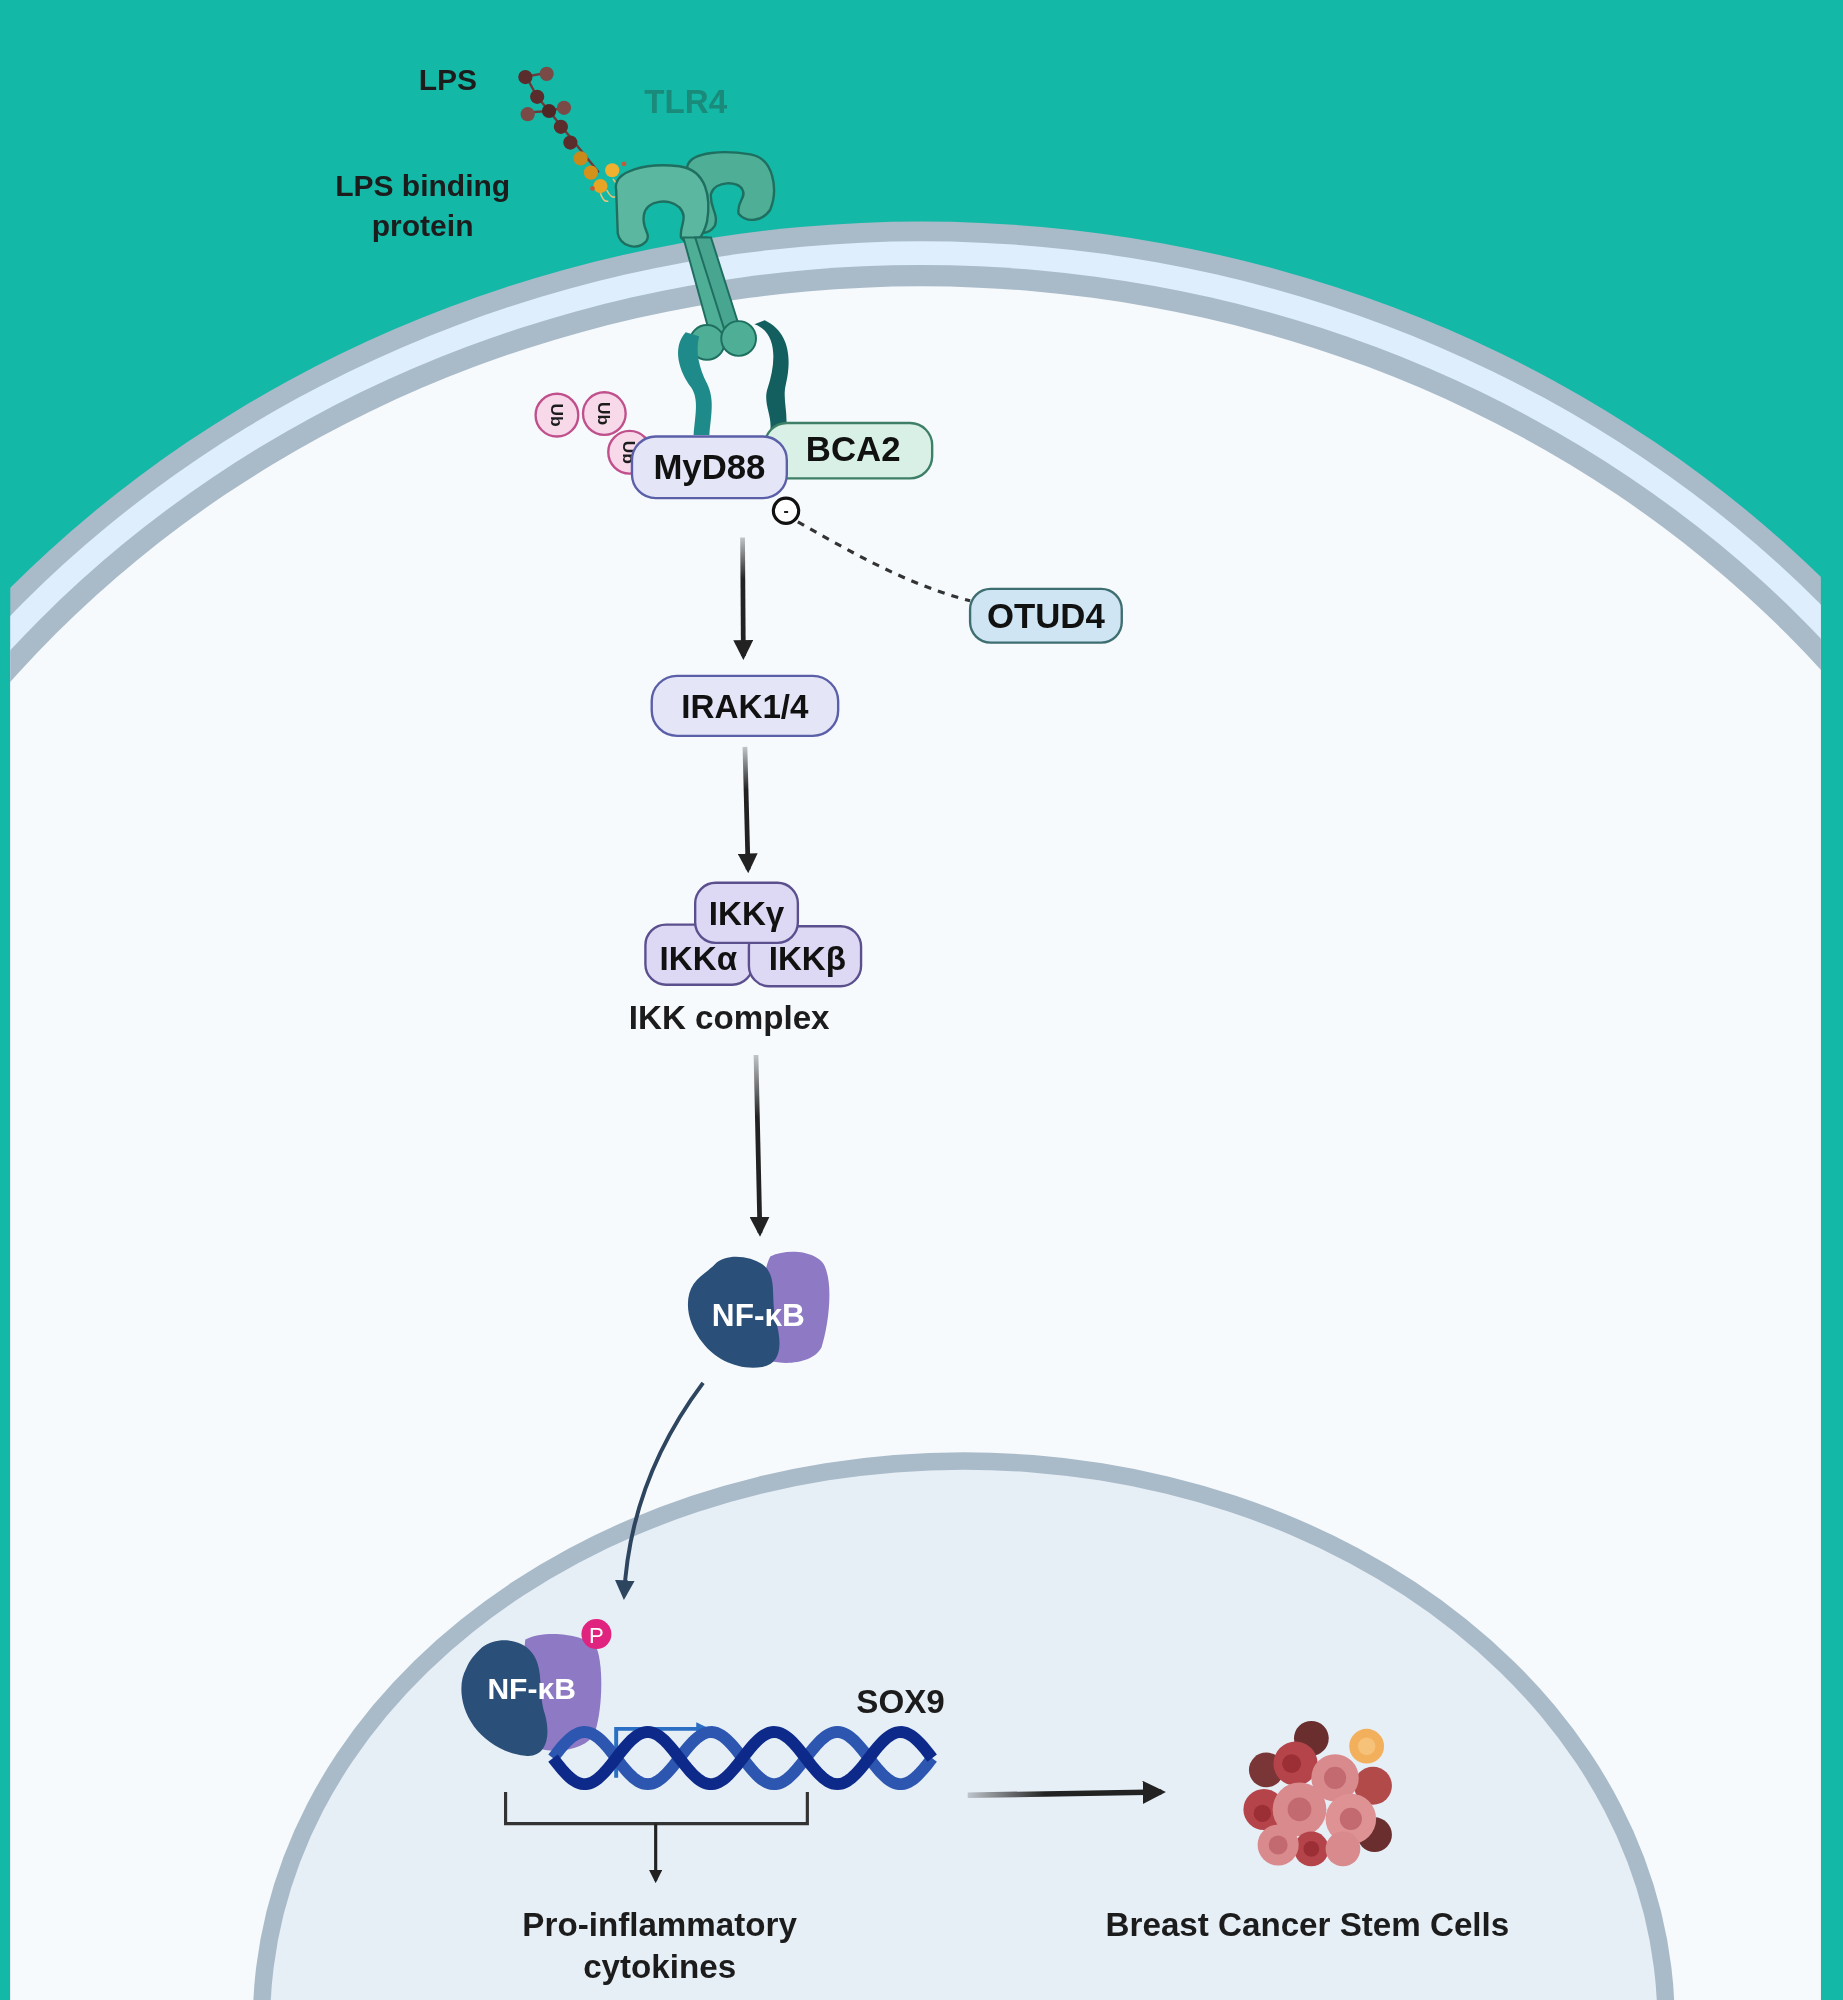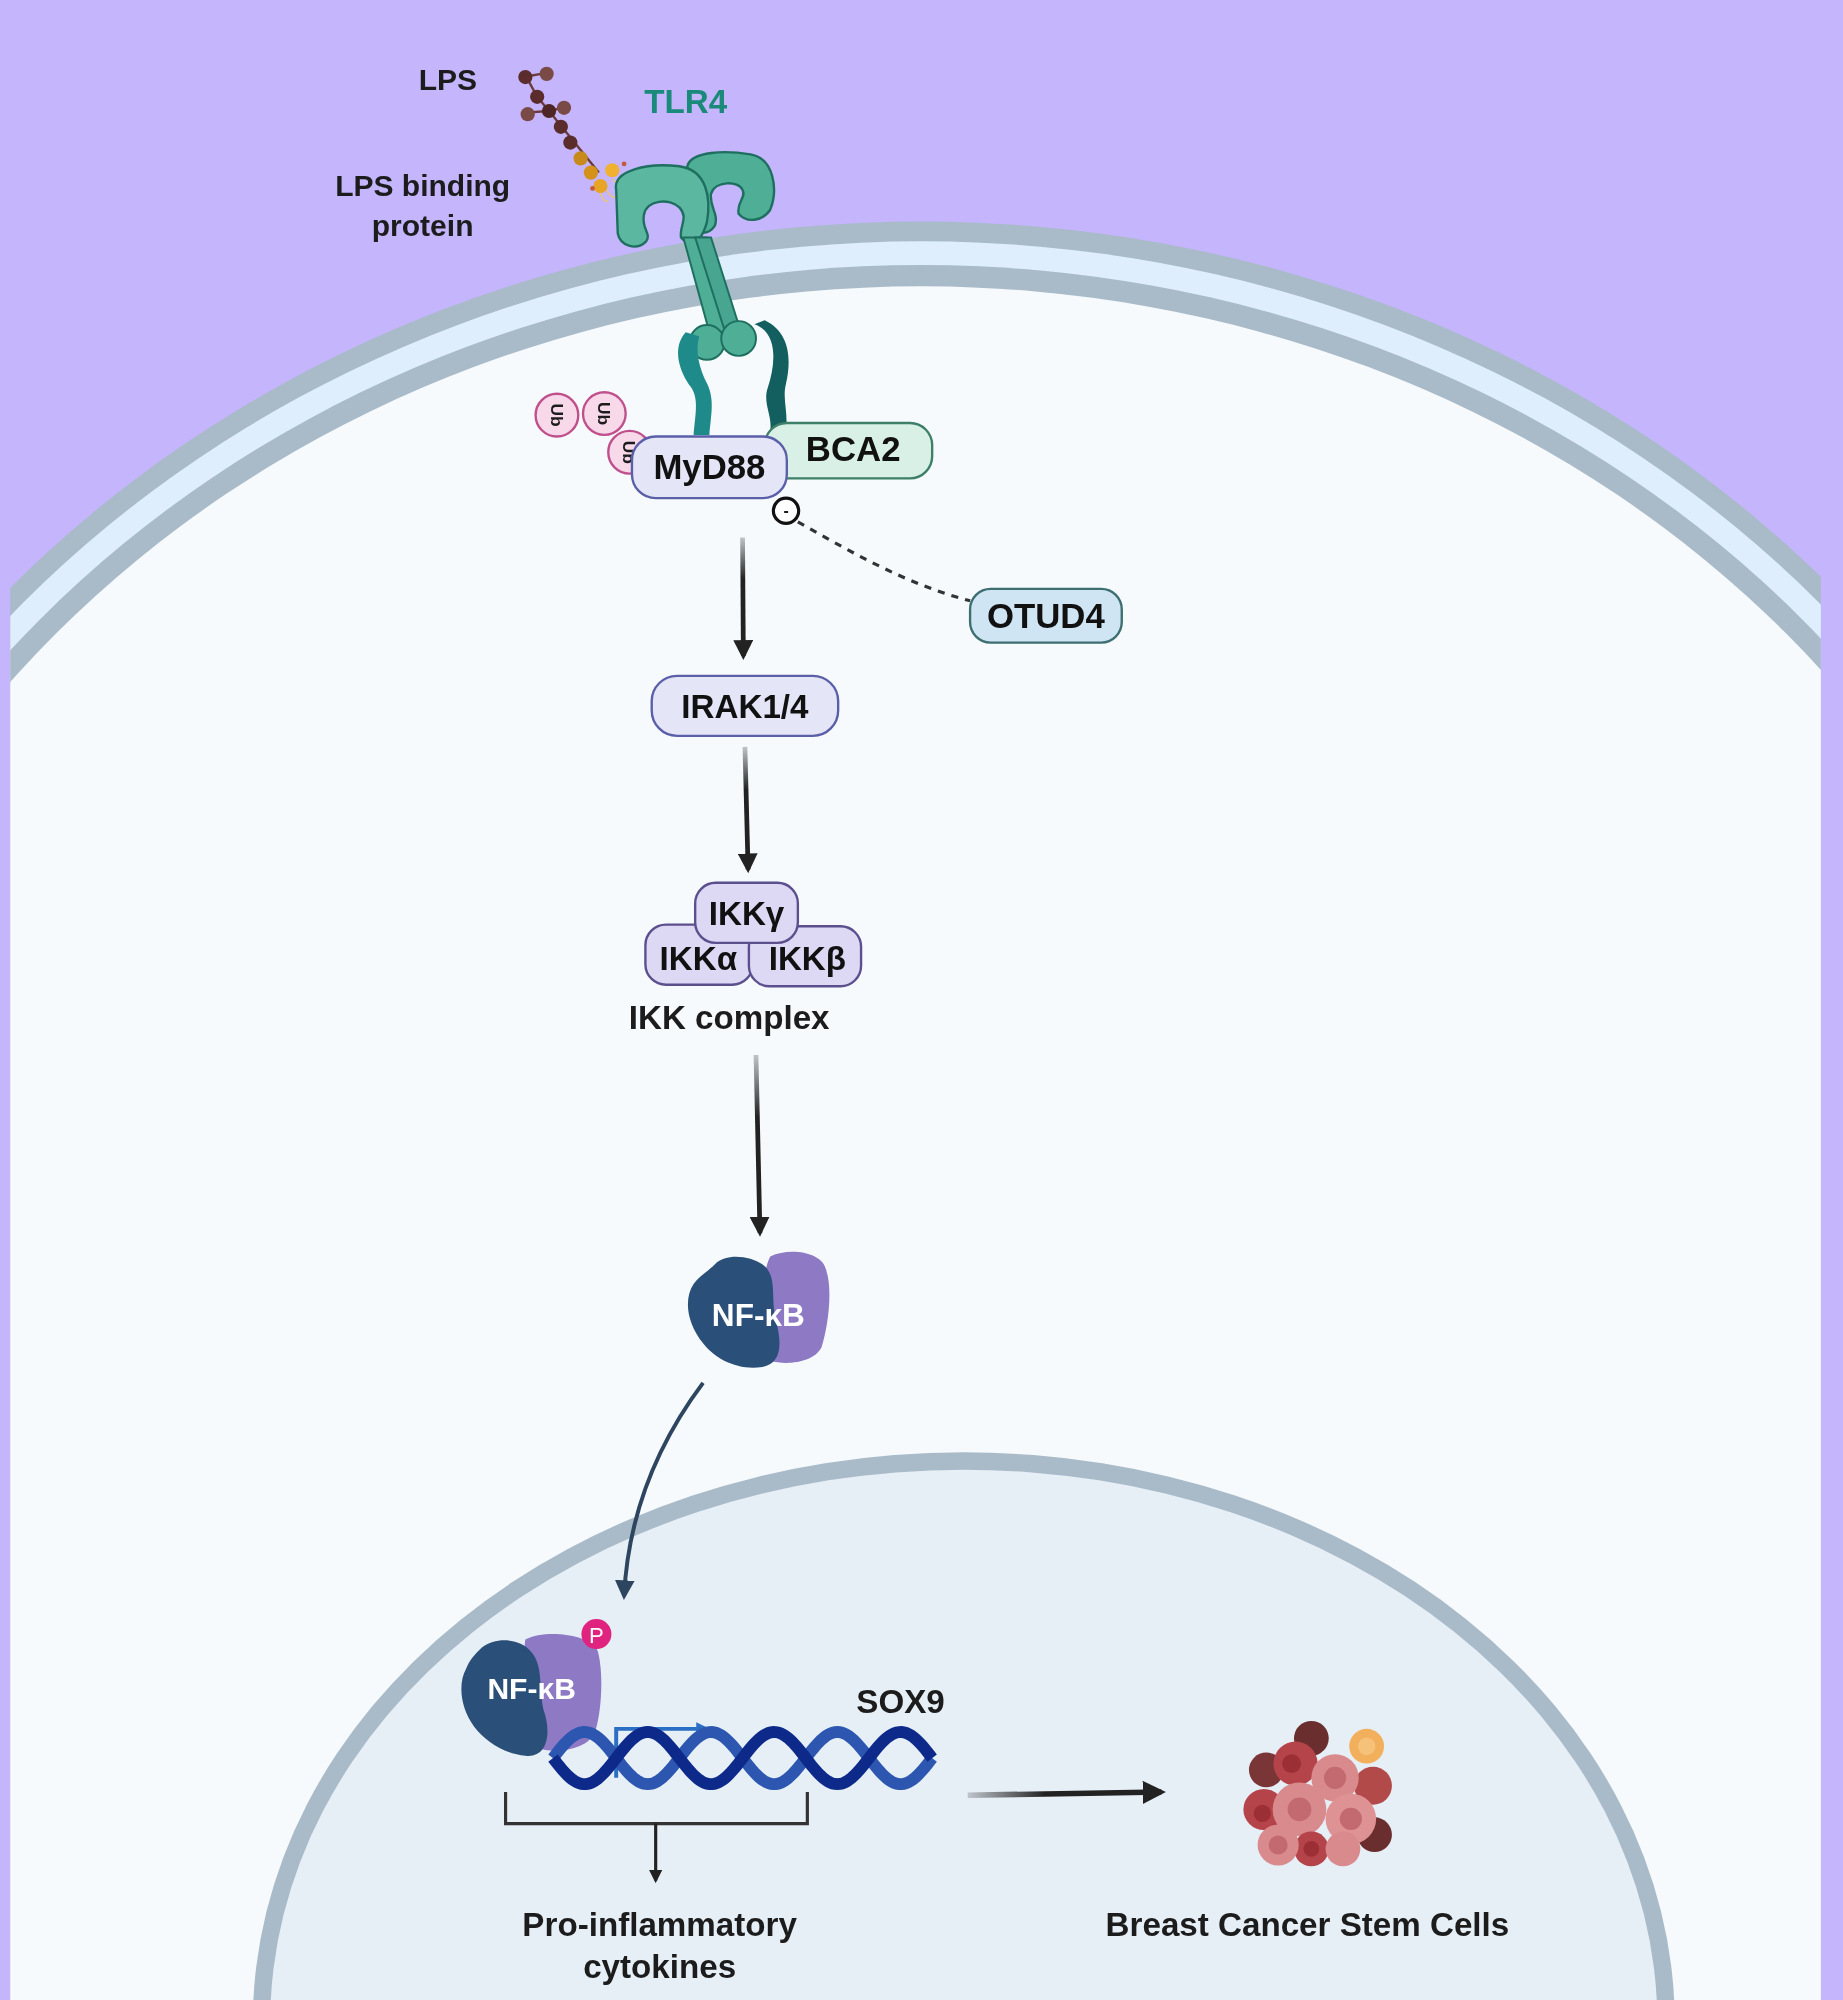"LPS" #stage { background: #c4b5fd -> #14b8a6 }
